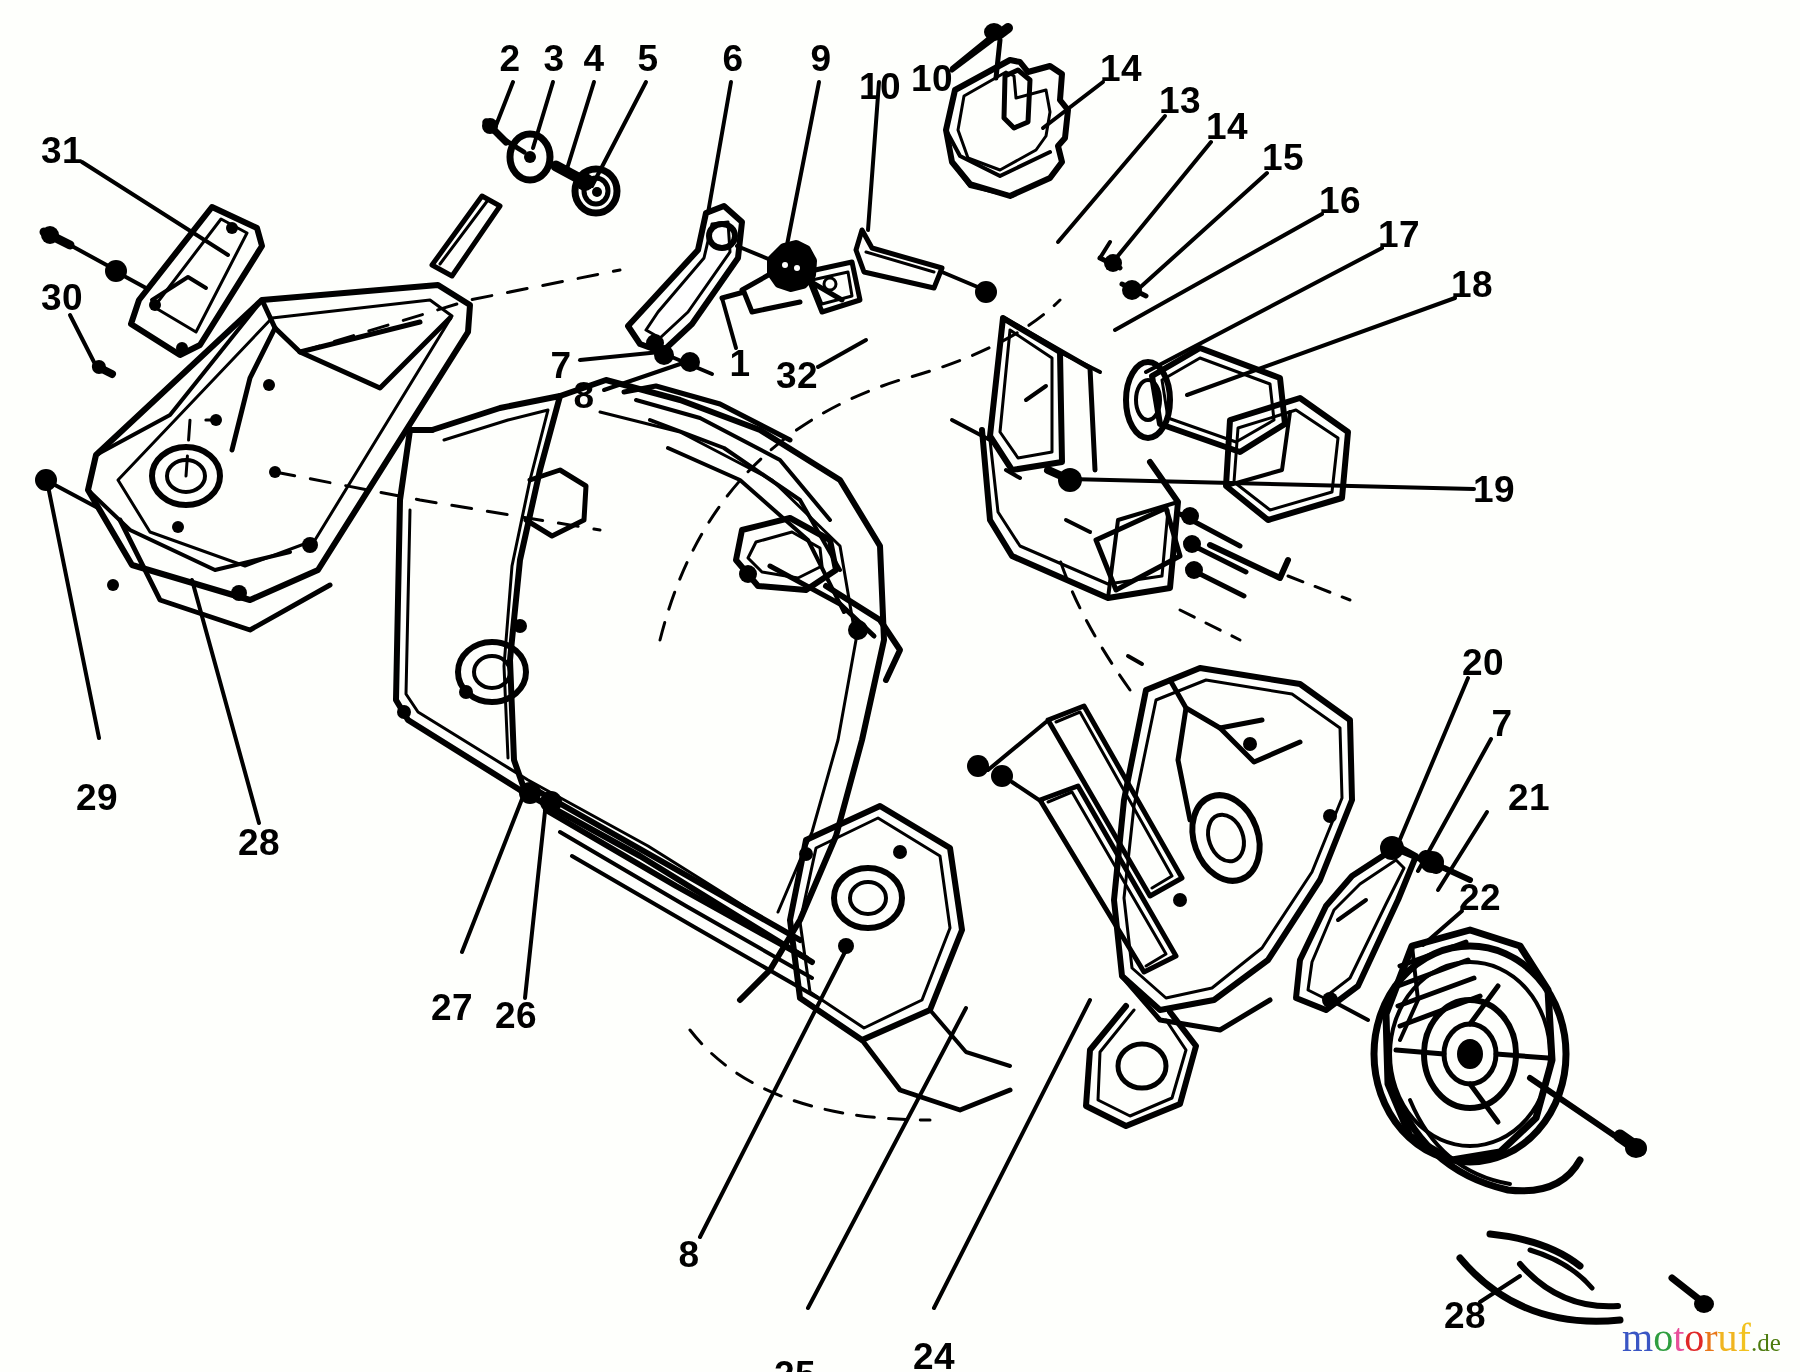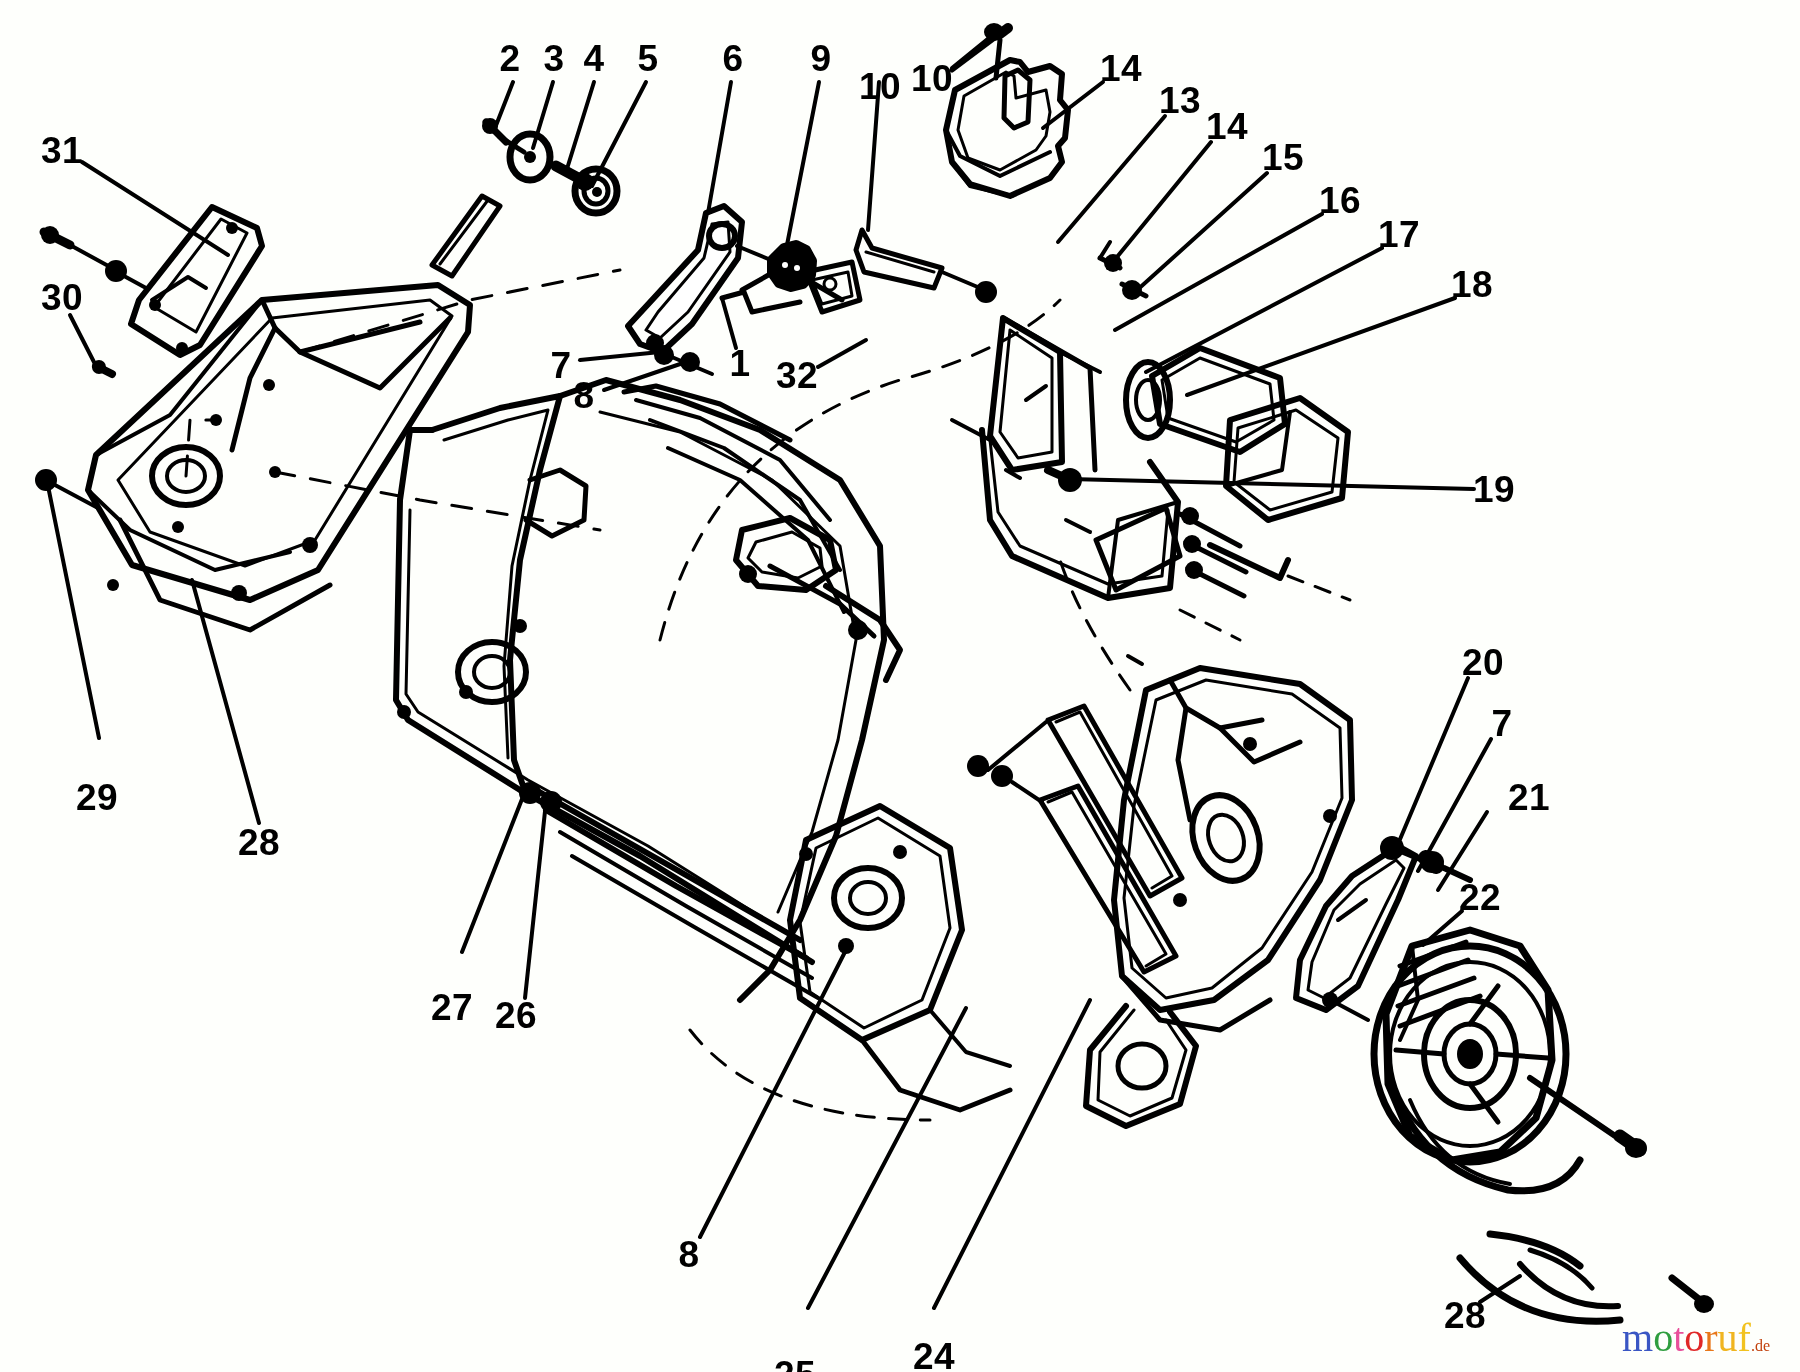".de" #watermark .suffix { color: #c2410c -> #4d7c0f; font-size: 16px -> 25px }
